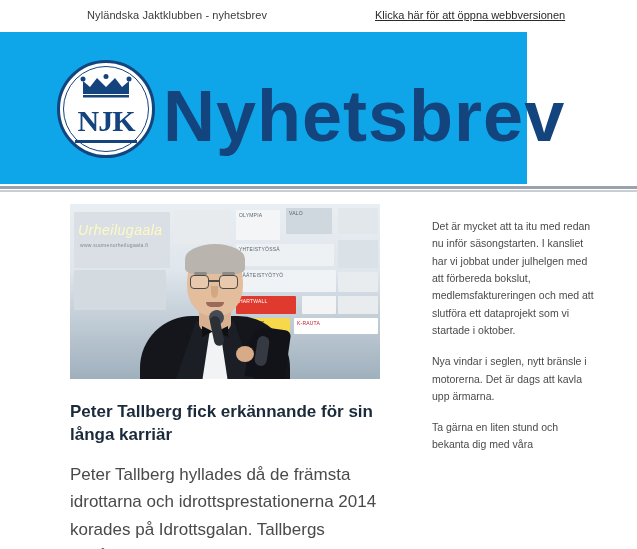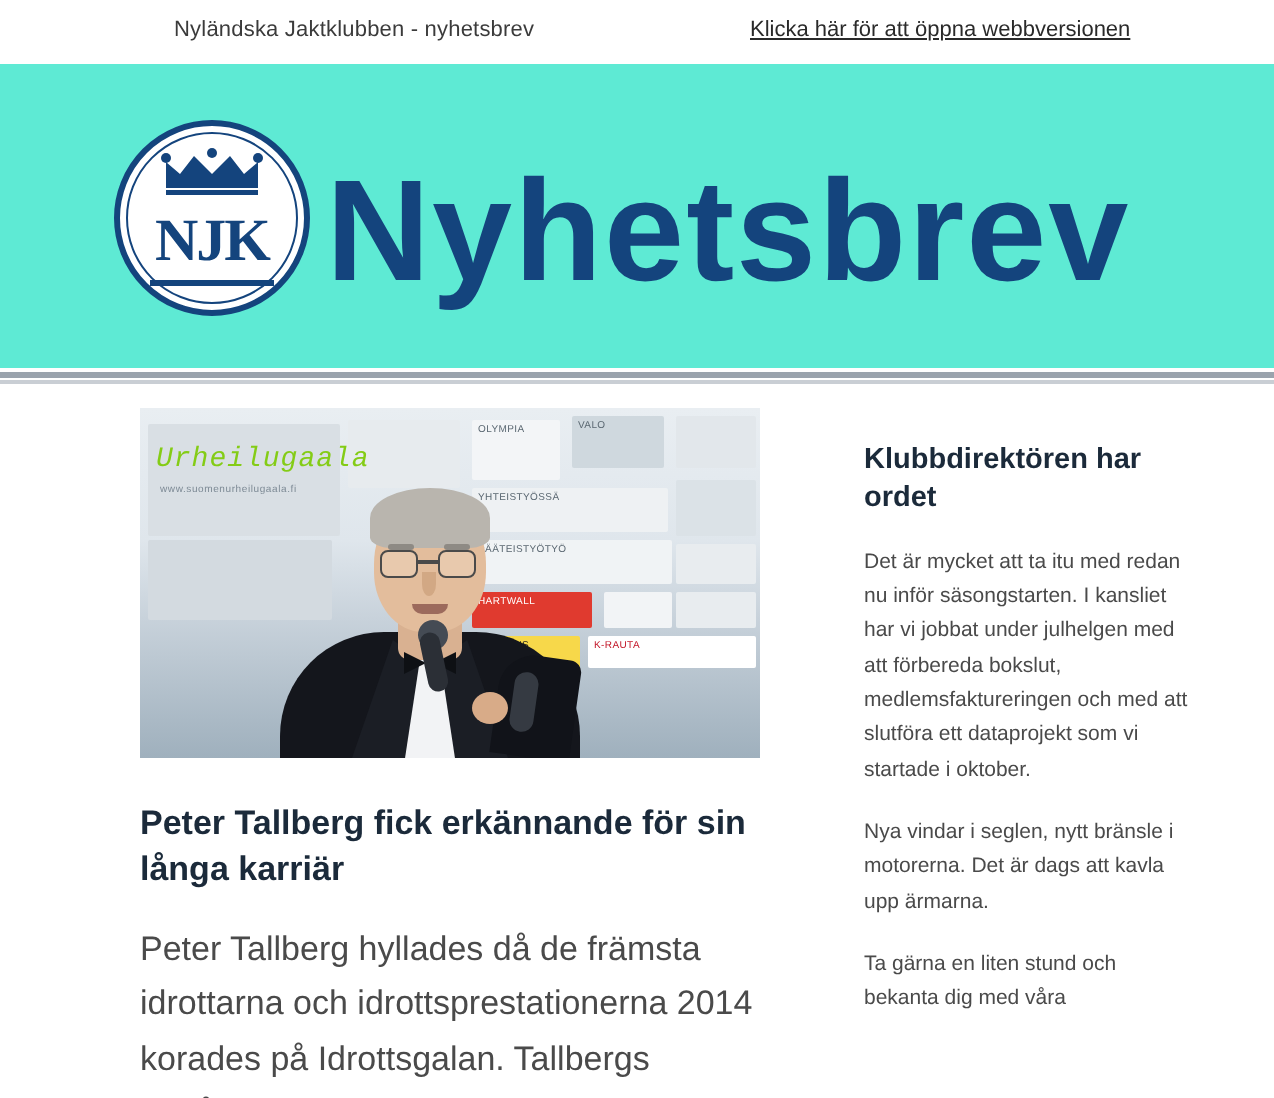"NJK" .masthead { background: #5eead4 -> #0ea5e9; width: 637px -> 527px }
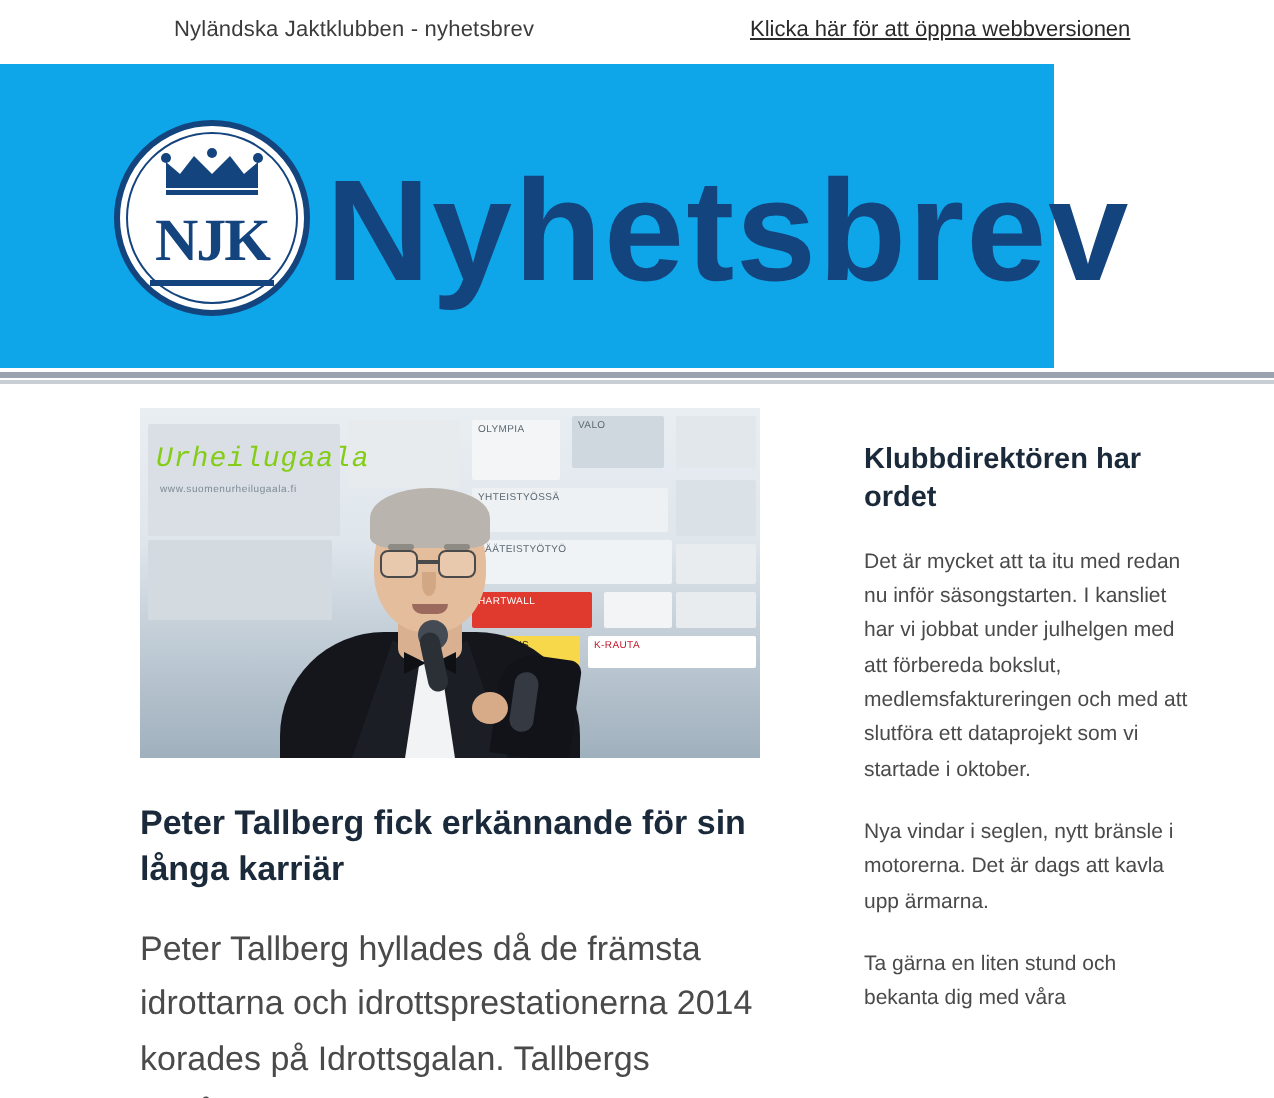"Urheilugaala" .photo-script { color: #84cc16 -> #fef9c3; font-family: Liberation Mono, monospace -> Liberation Sans, sans-serif }
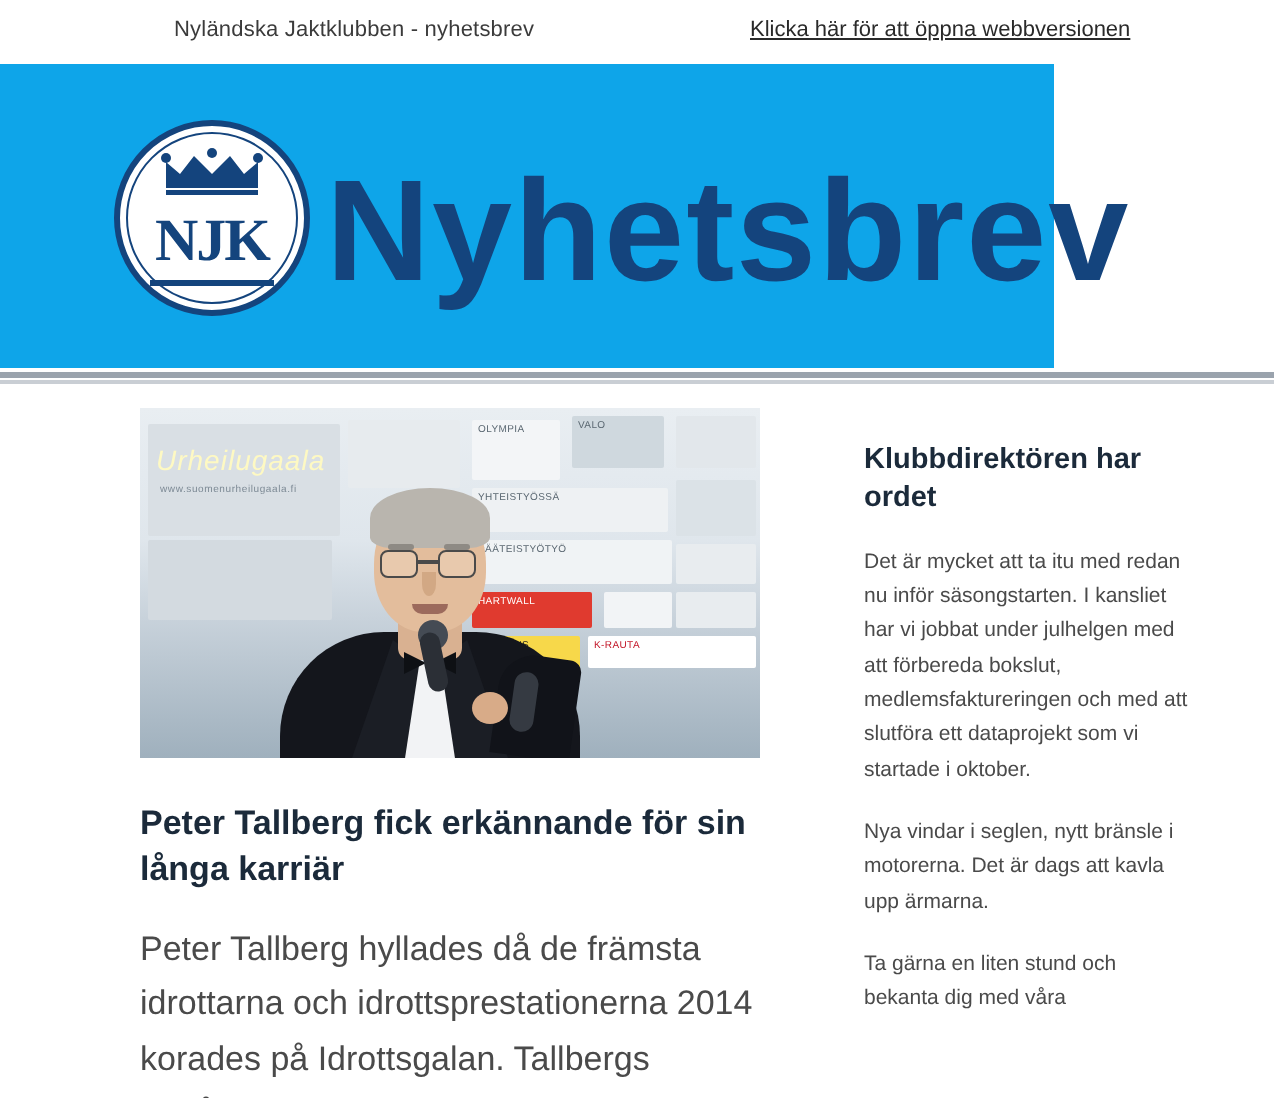"Klubbdirektören har ordet" h3.sub-head { html: <h3>Klubbdirektören har ordet</h3> -> none }
